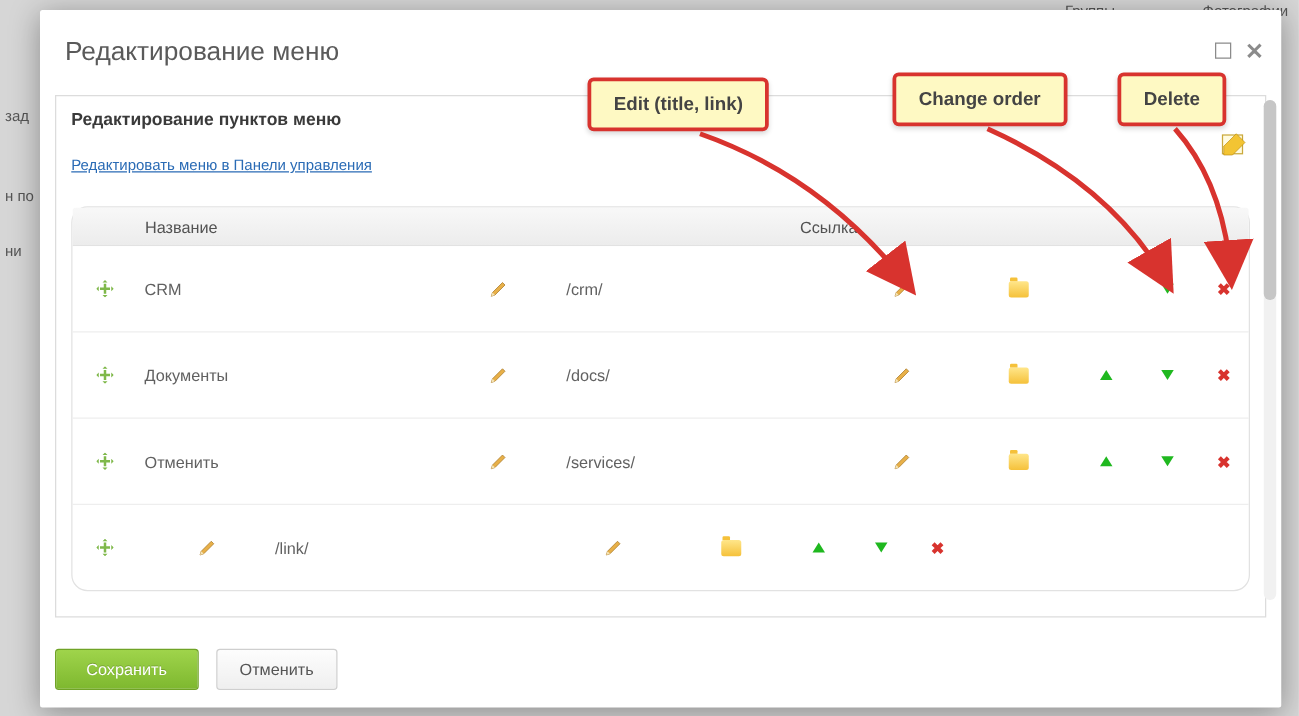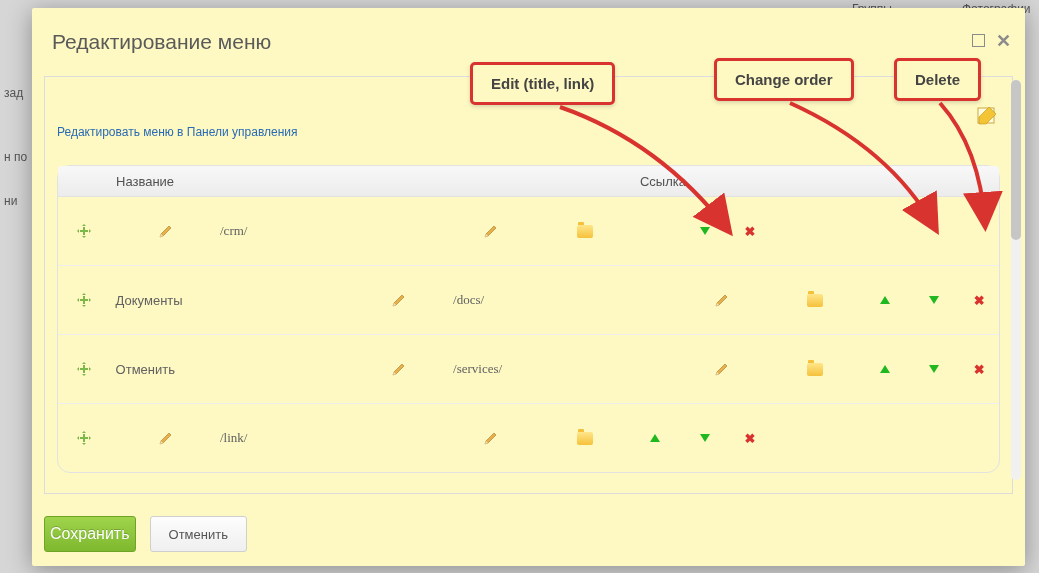"Редактирование меню" .dialog { background: #fef9c3 -> #ffffff }
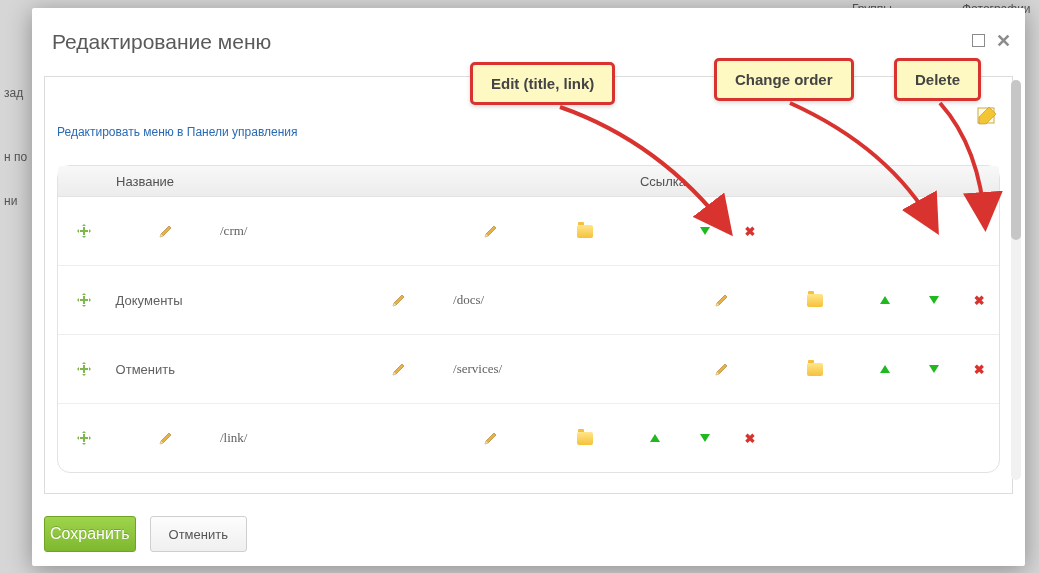"Редактирование пунктов меню" div.sect-title { html: none -> <div>Редактирование пунктов меню</div> }
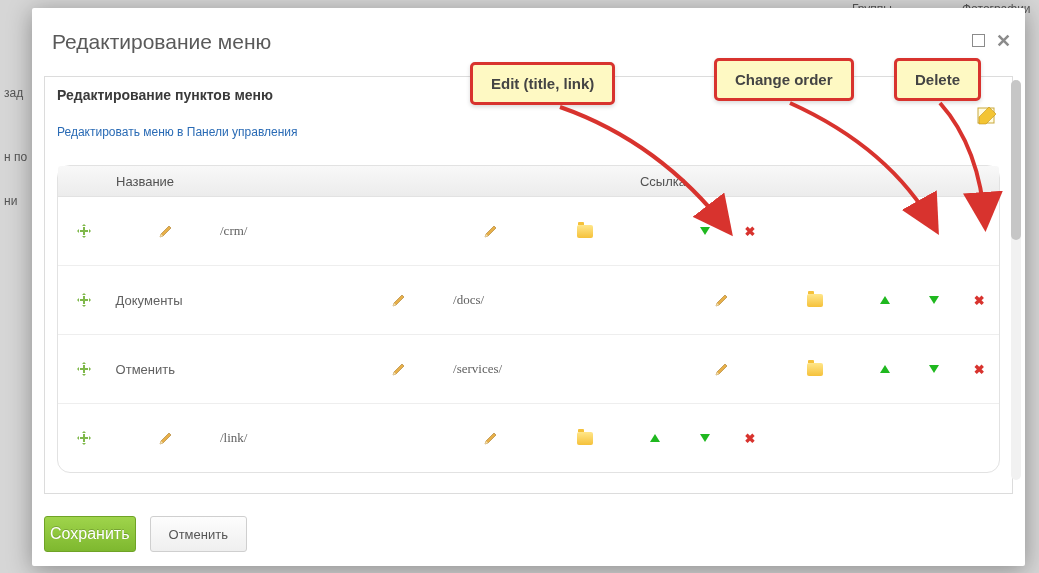"Редактировать меню в Панели управления" .sect-link { text-decoration: none -> underline }
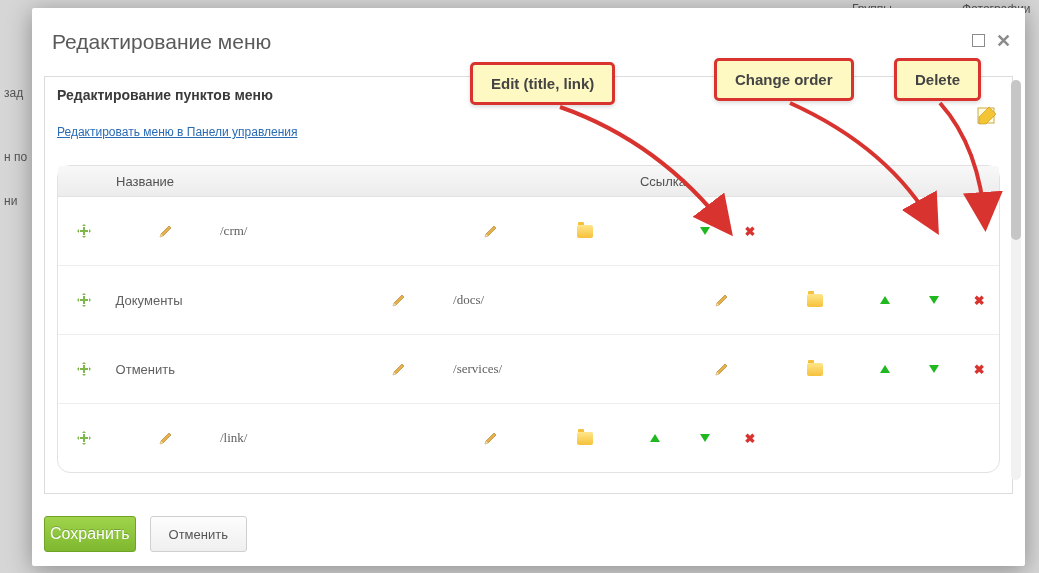"CRM" div.c-name { html: none -> <div>CRM</div> }
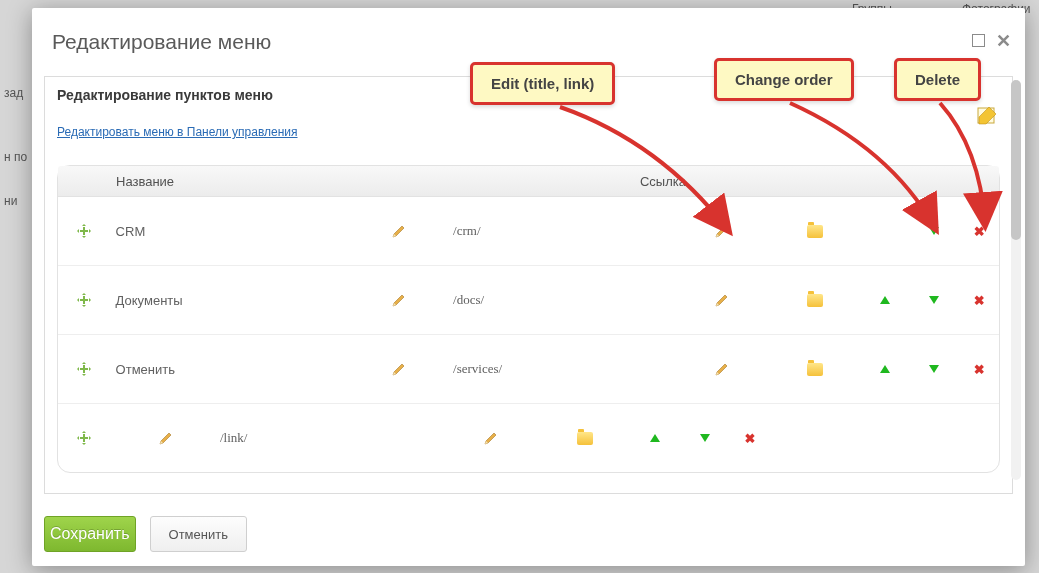"/crm/" .c-link { font-family: Liberation Serif, serif -> Liberation Sans, sans-serif }
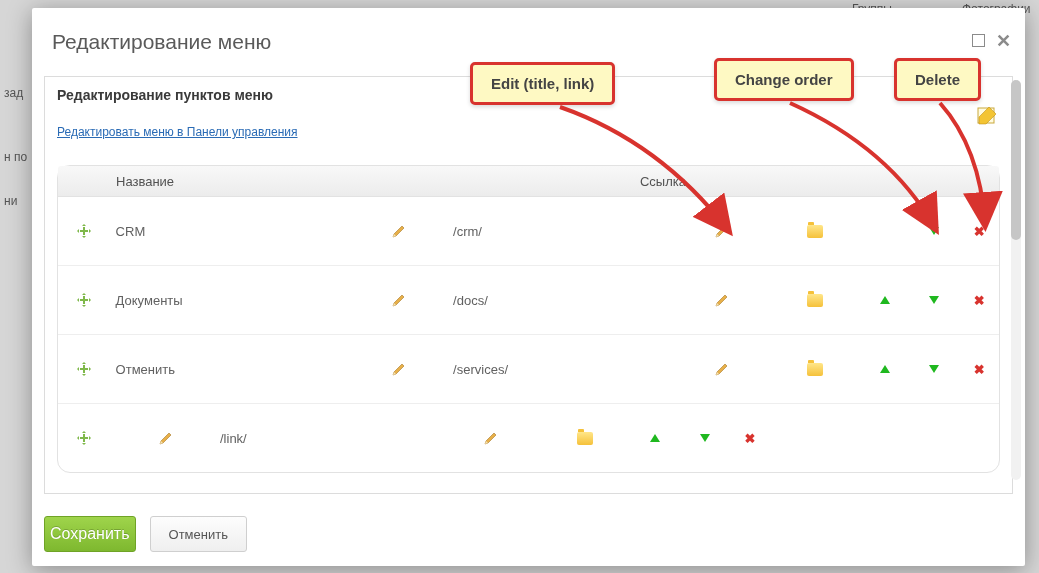"Сохранить" .btn-save { font-size: 16px -> 13px; padding: 8px 5px -> 8px 24px }
